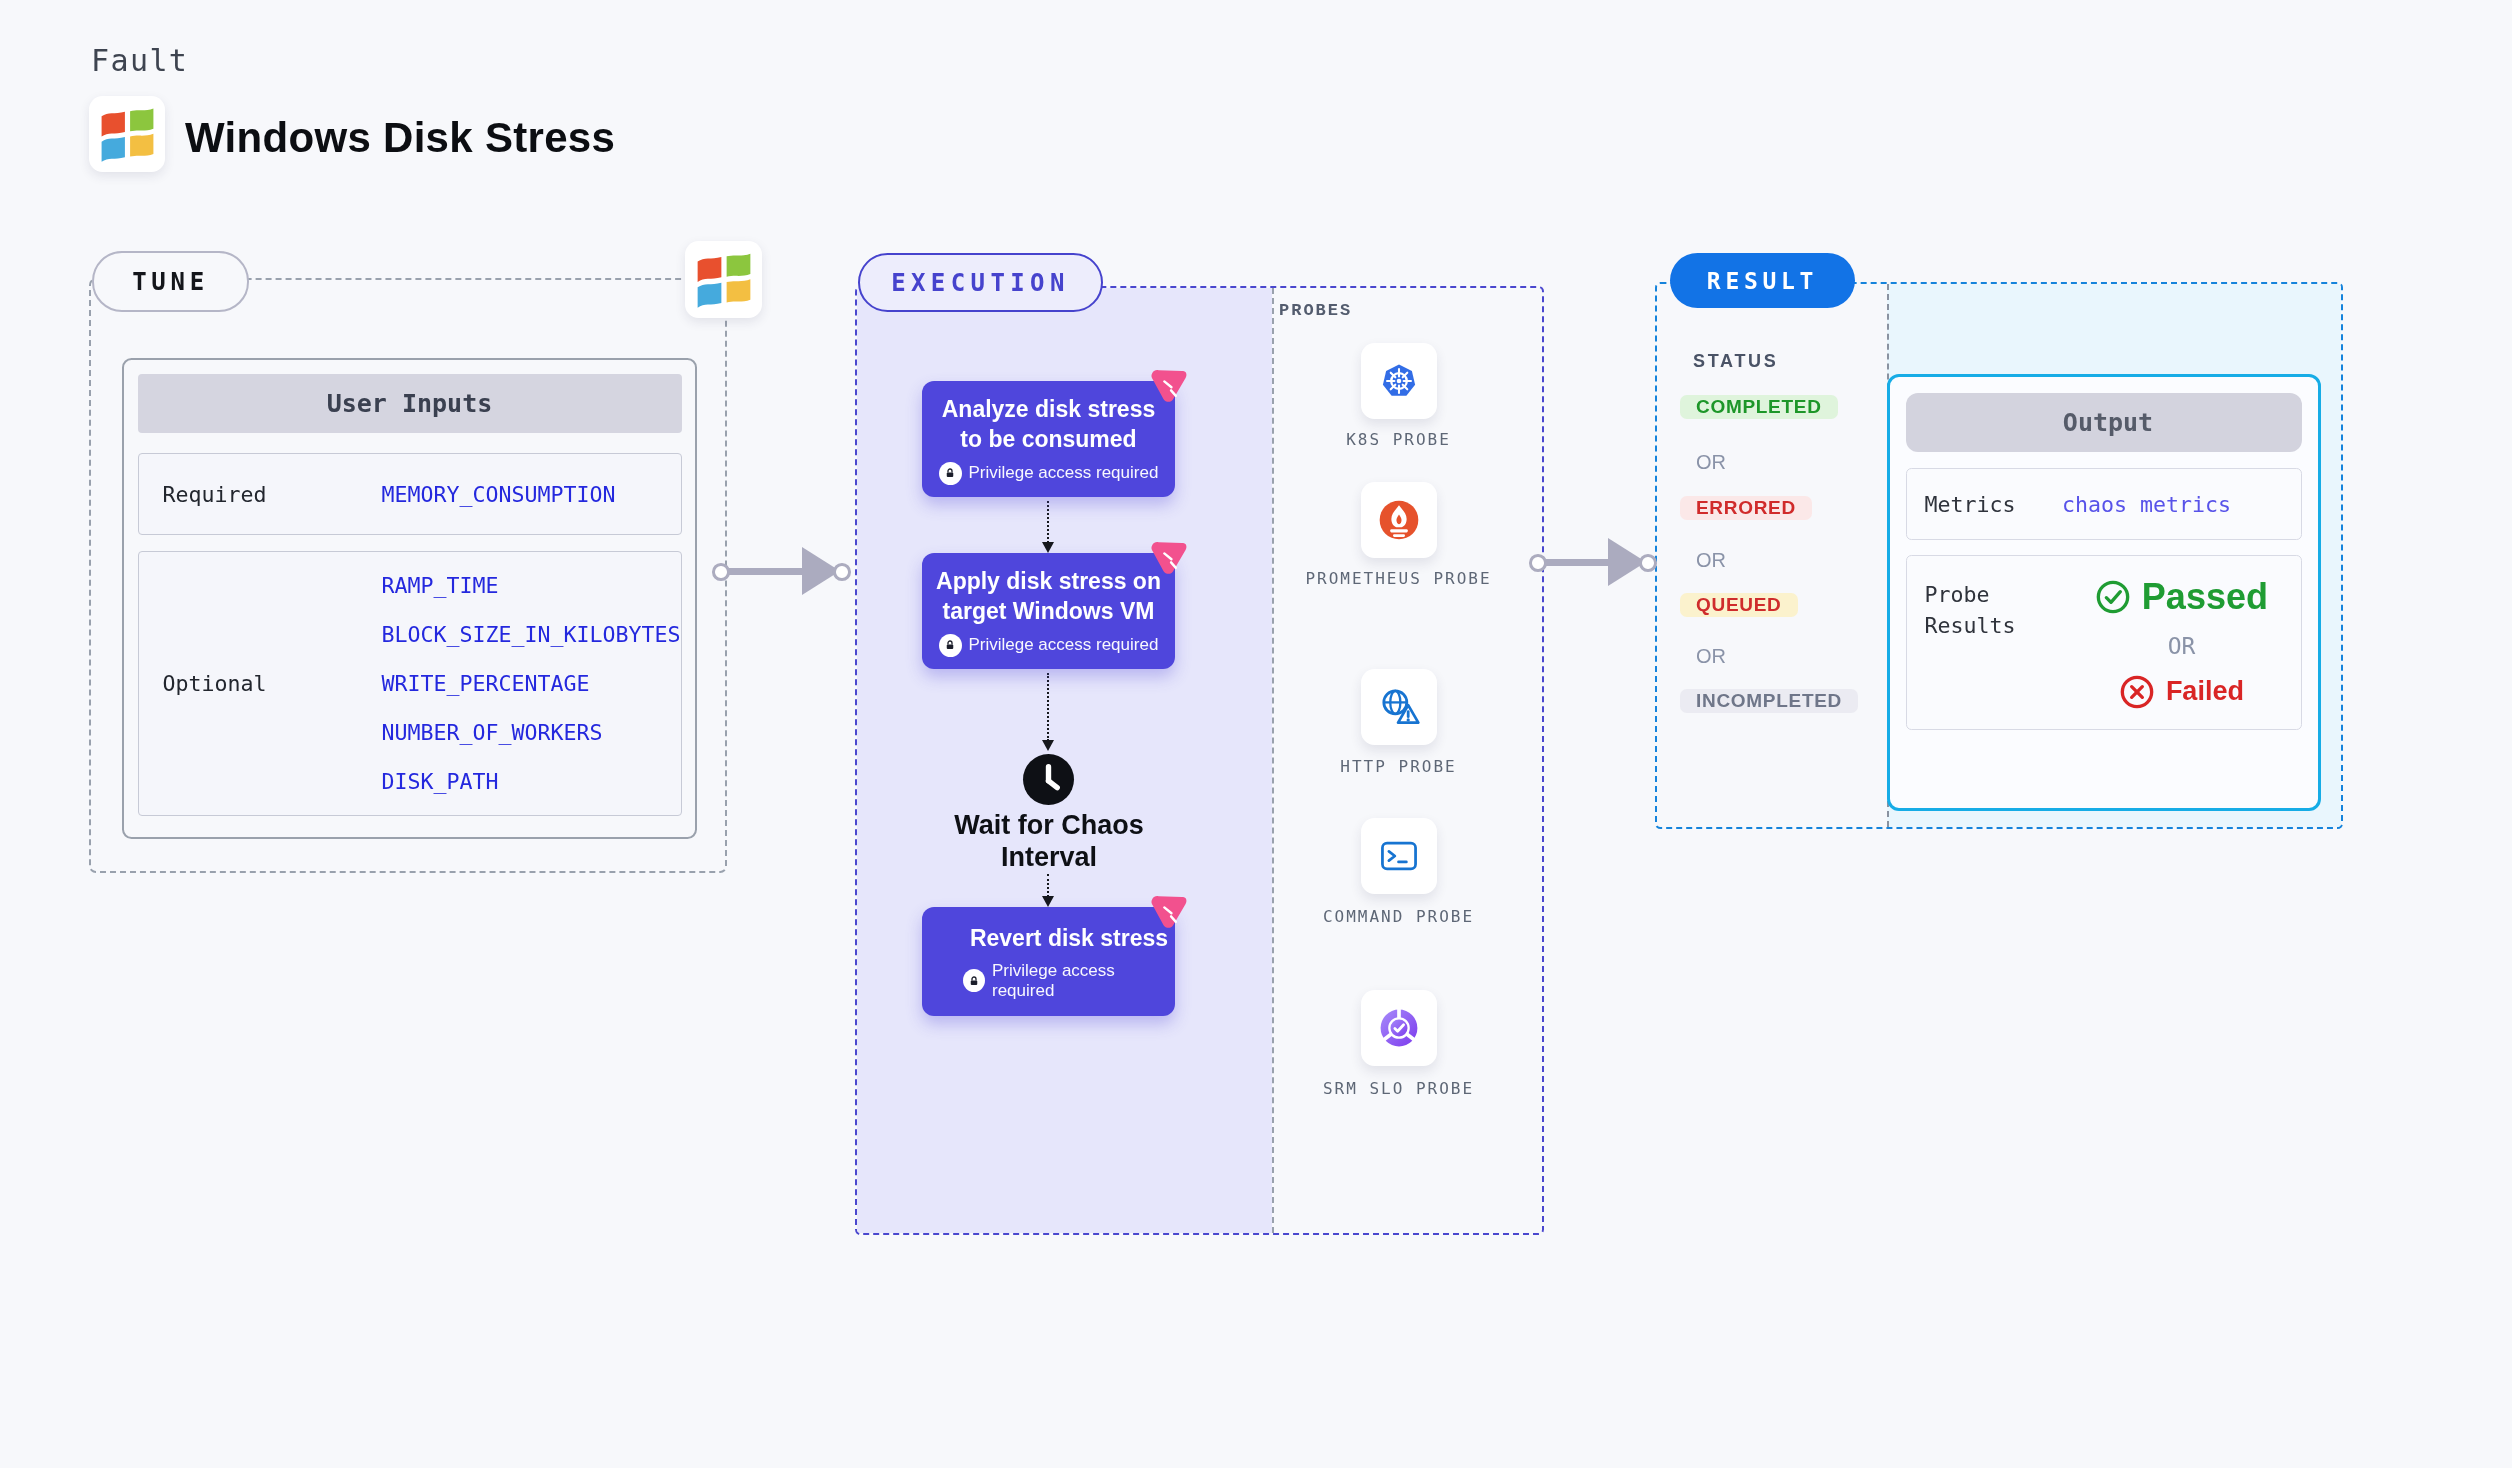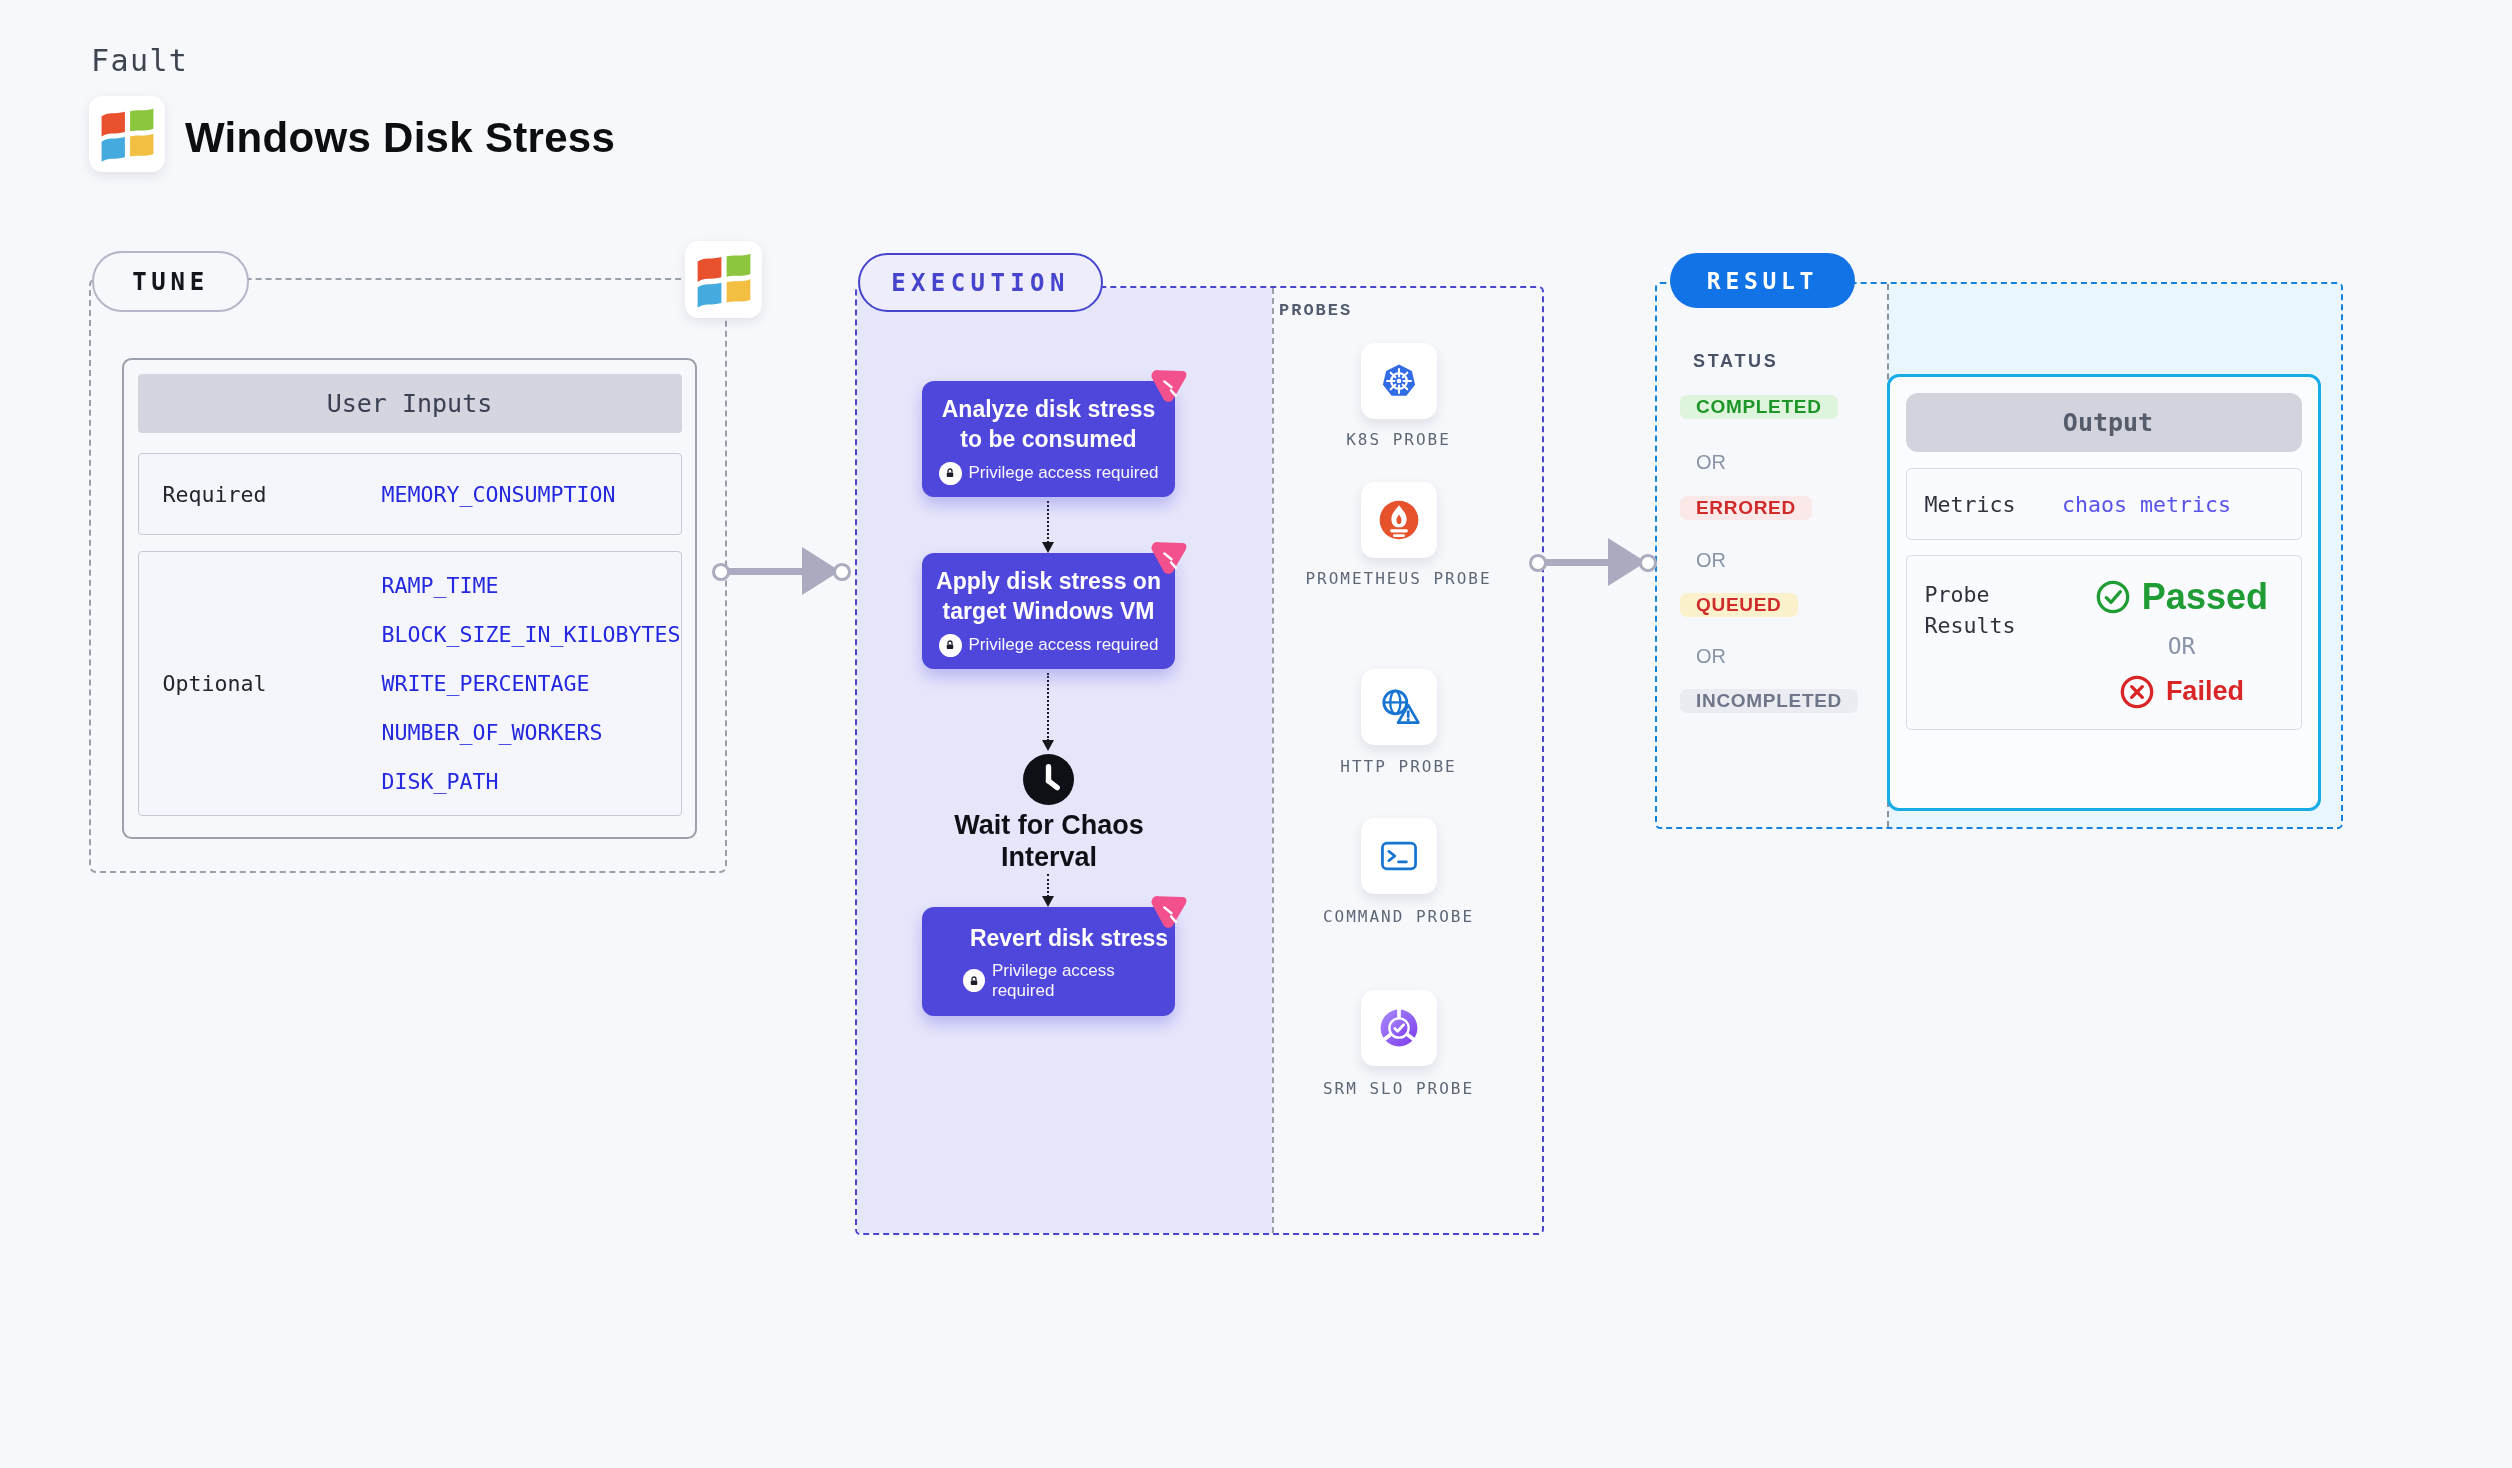"User Inputs" .ui-header { font-weight: 400 -> 700 }
